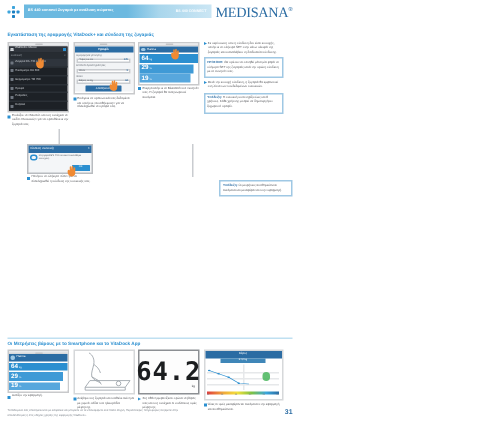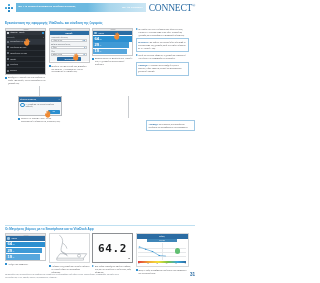"CONNECT" span { text: CONNECT -> MEDISANA }
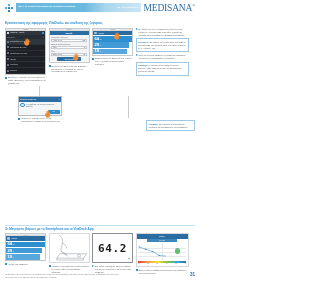"64.2" .lcd .digits { font-size: 11px -> 17px }
